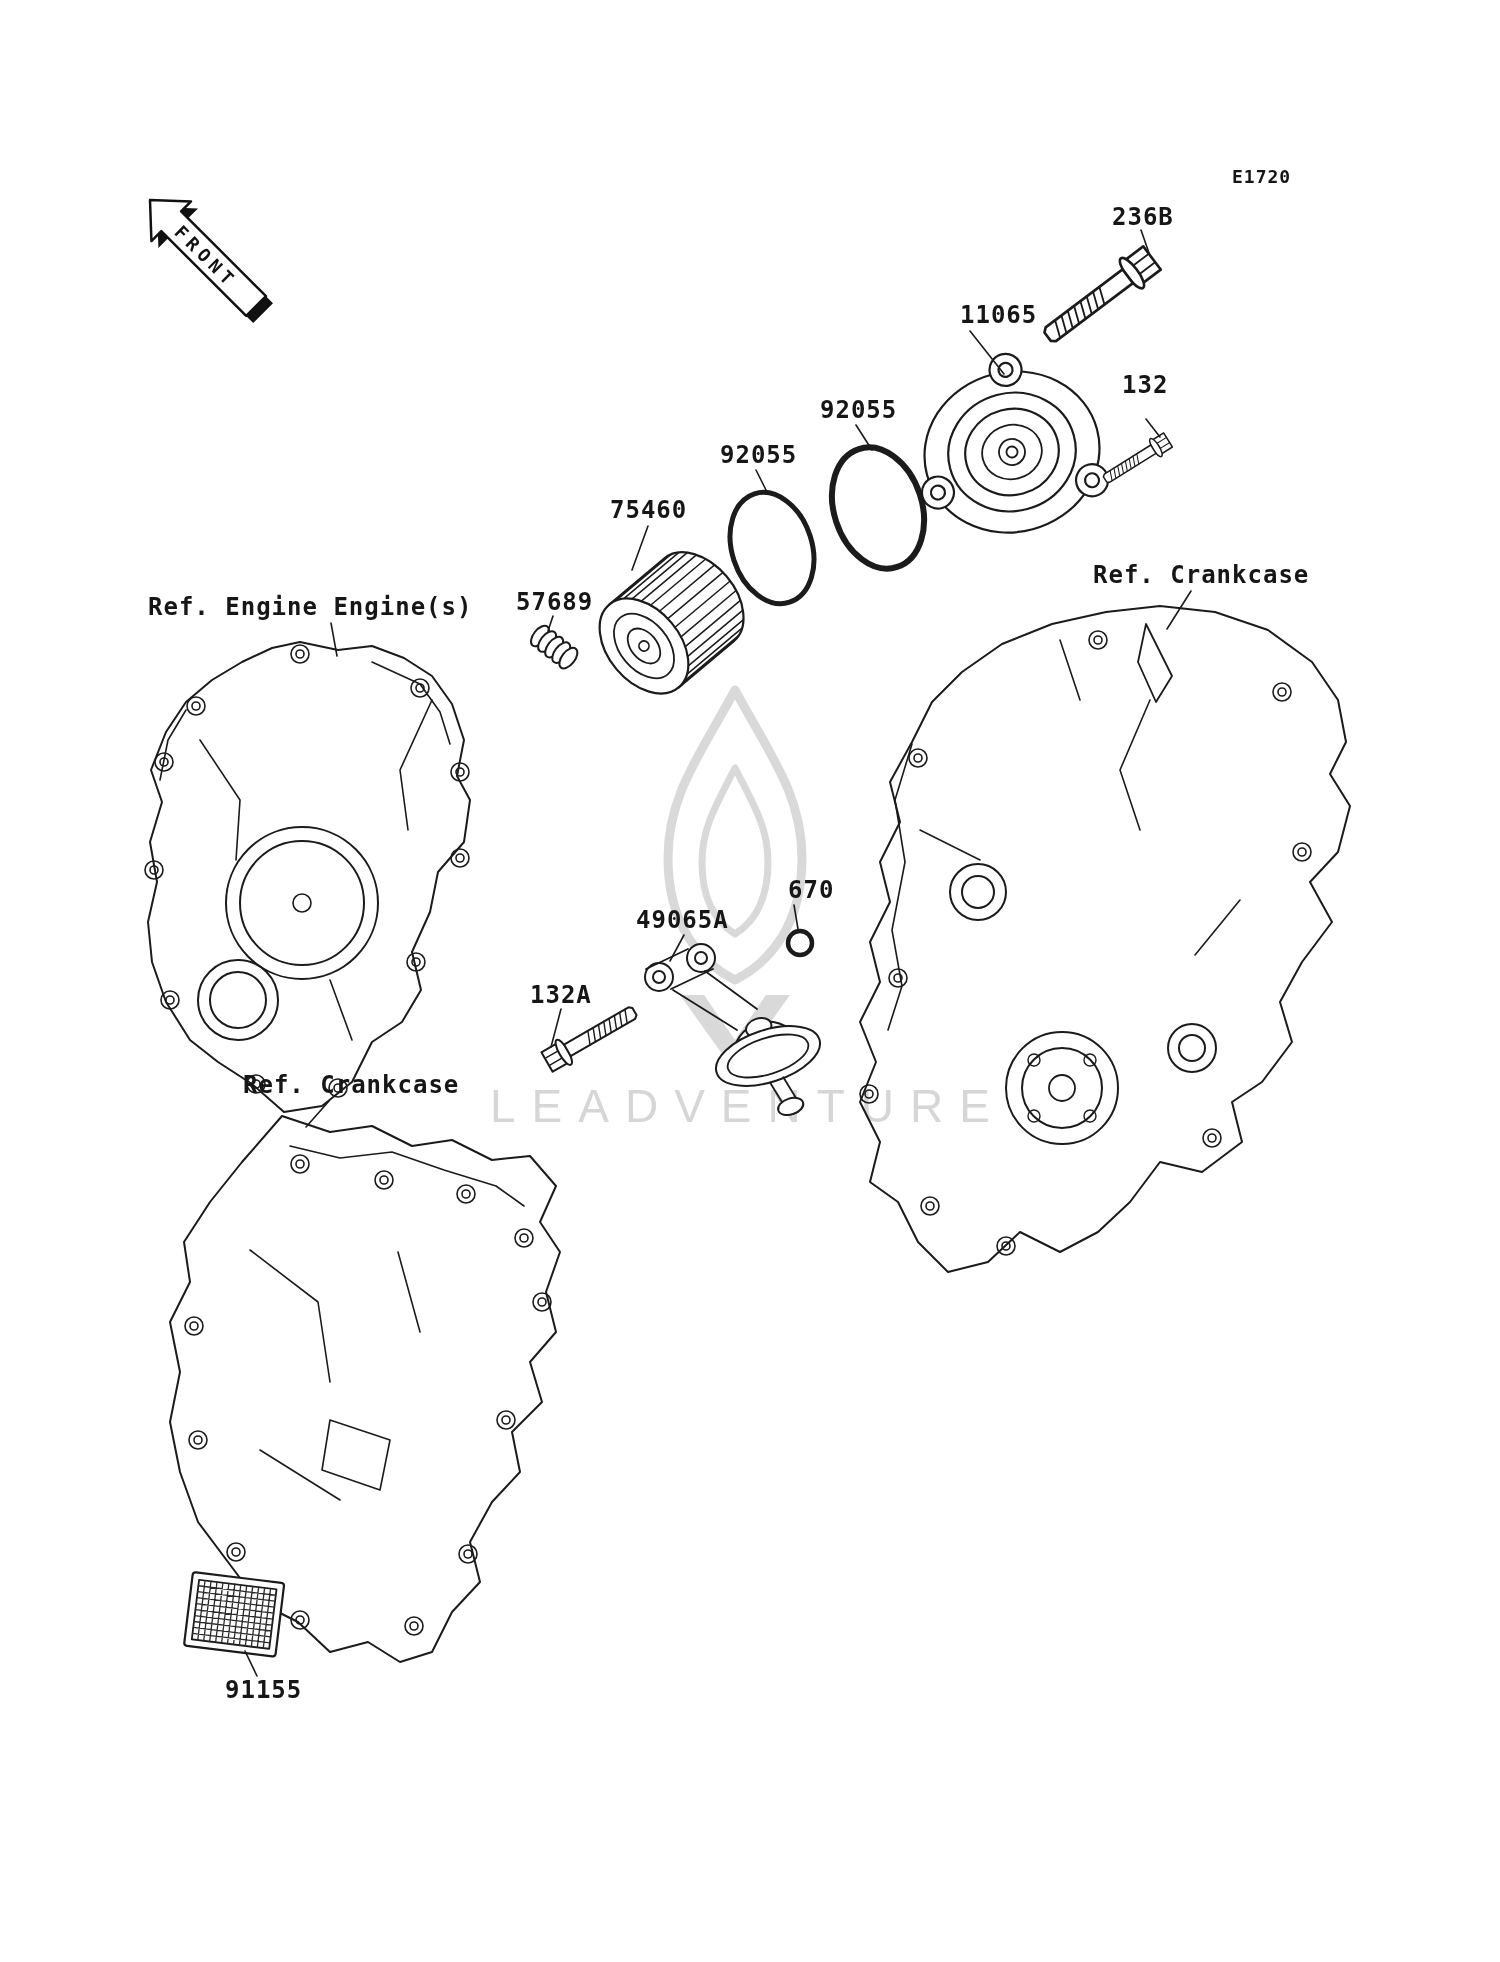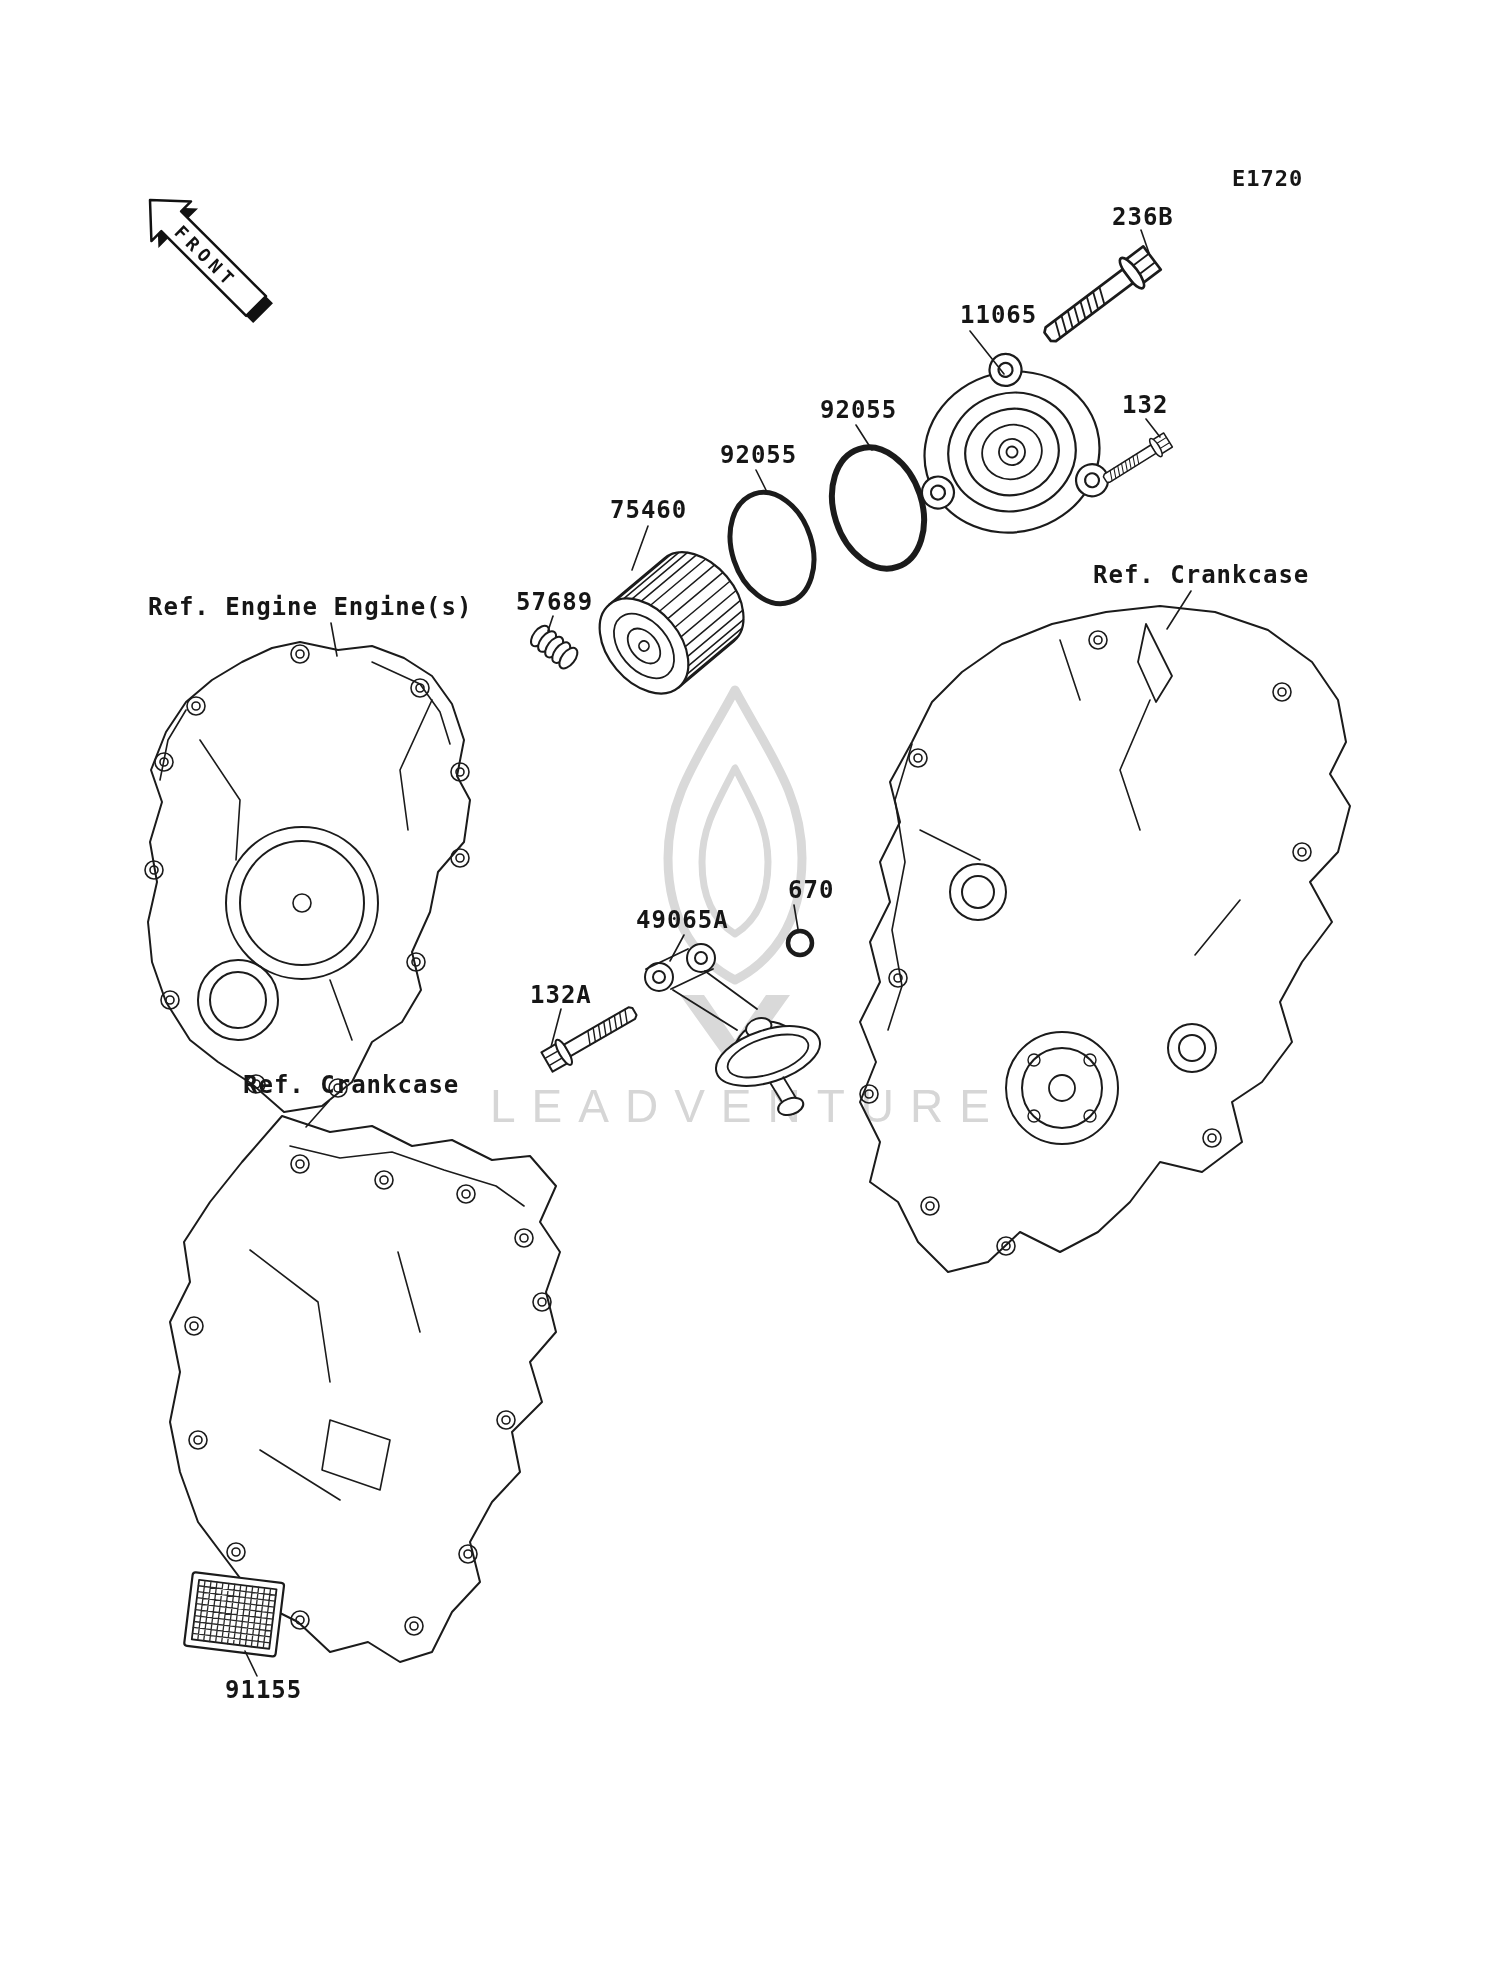"E1720" .code { font-size: 22px -> 18px }
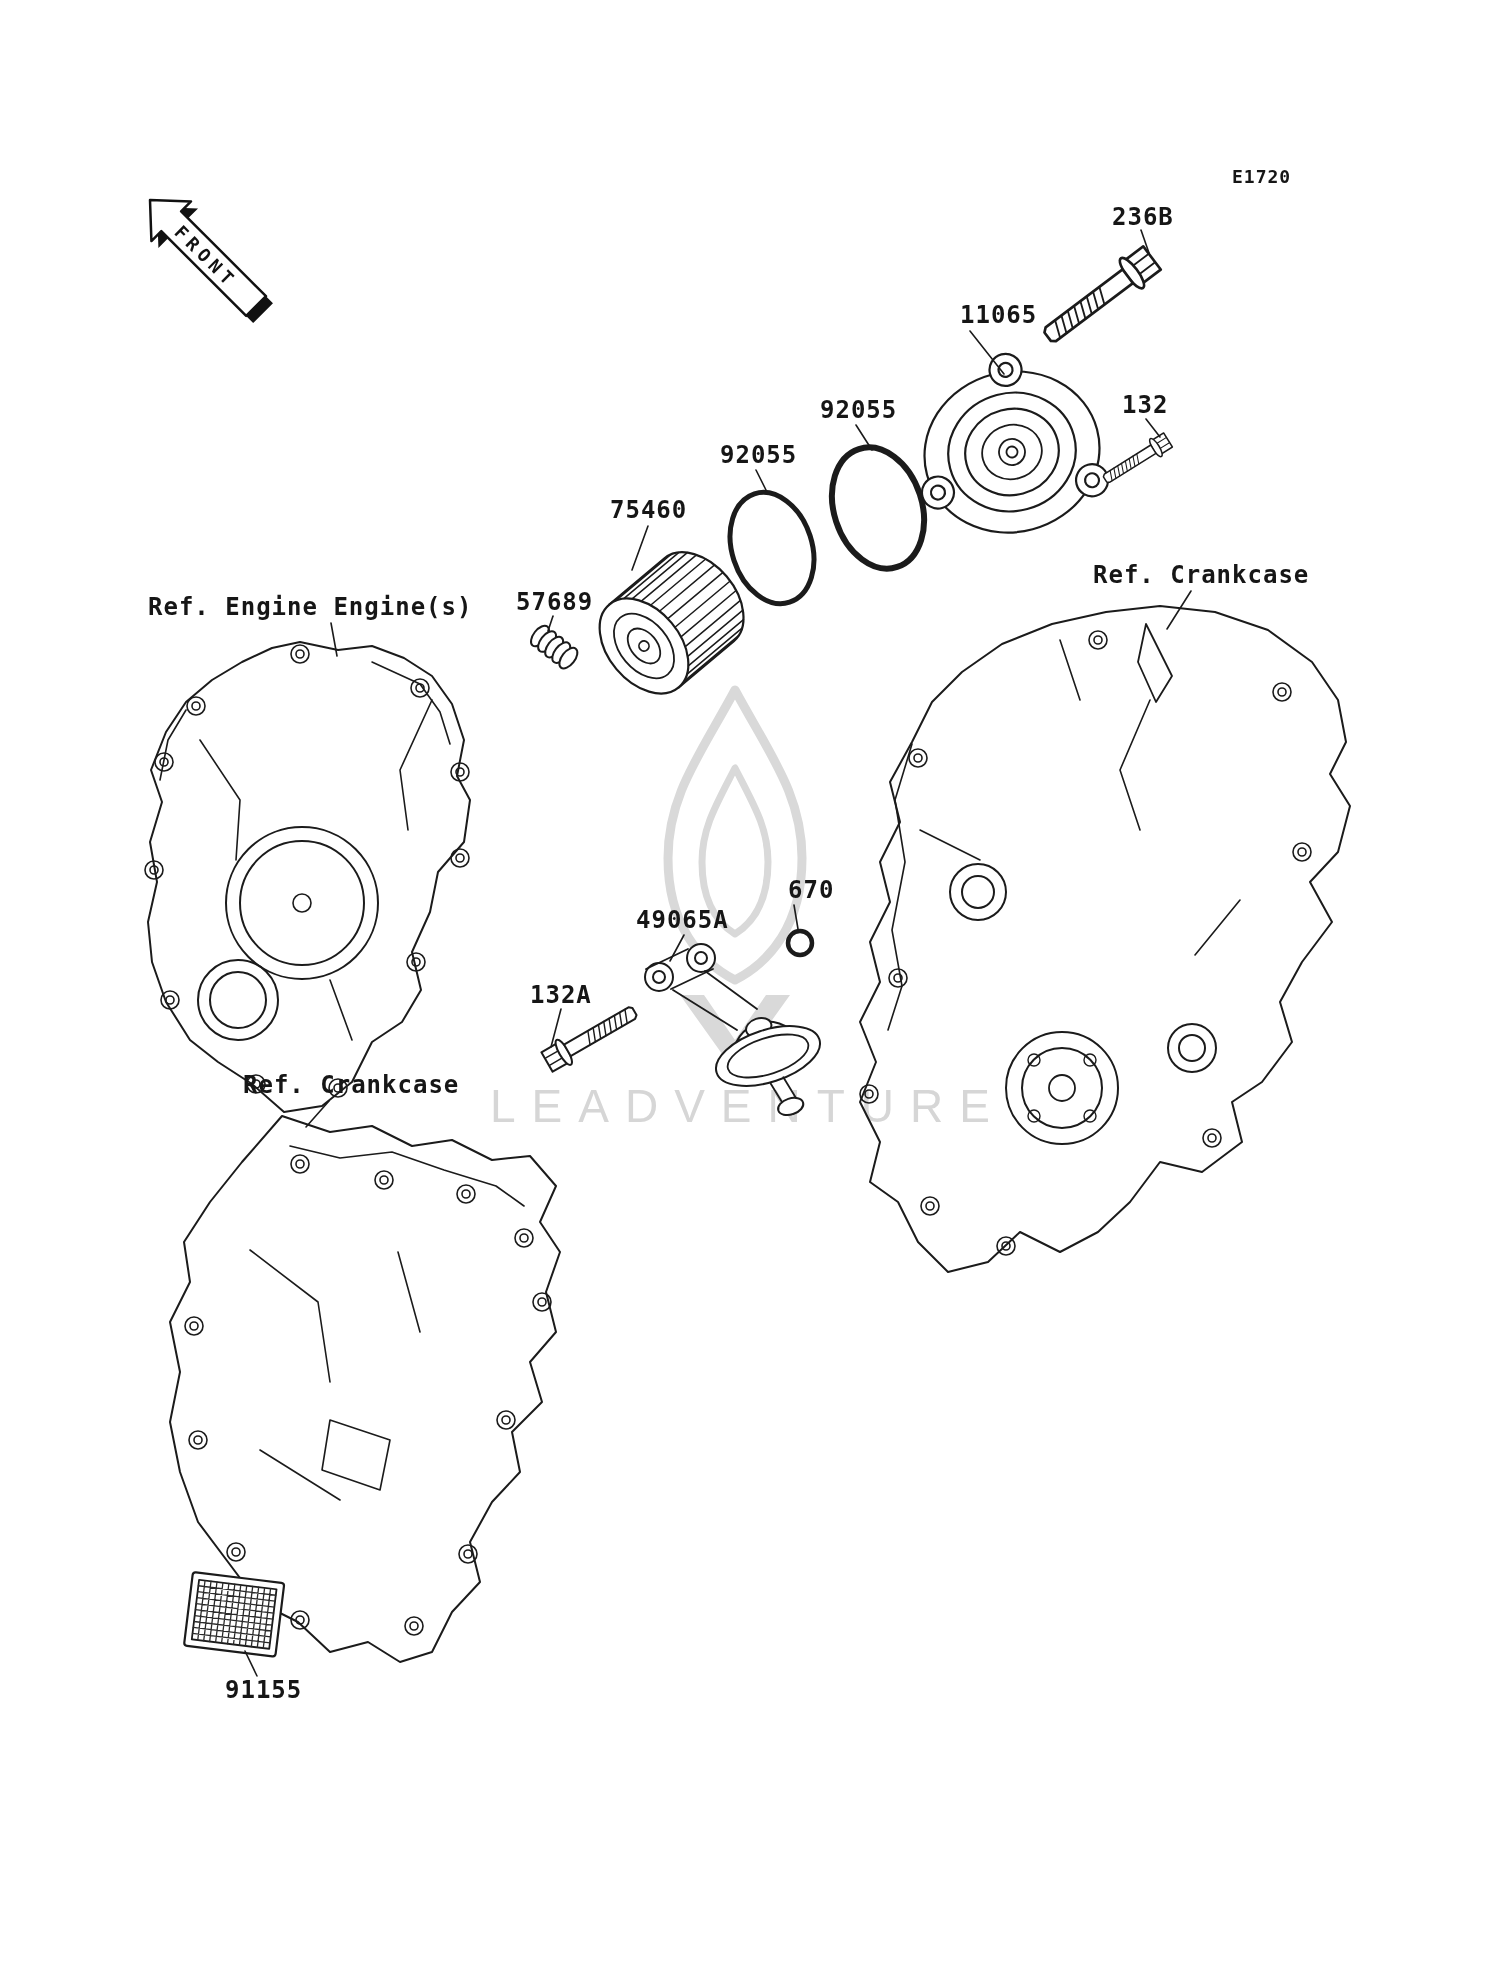"132" div.plabel { top: 391px -> 371px }
